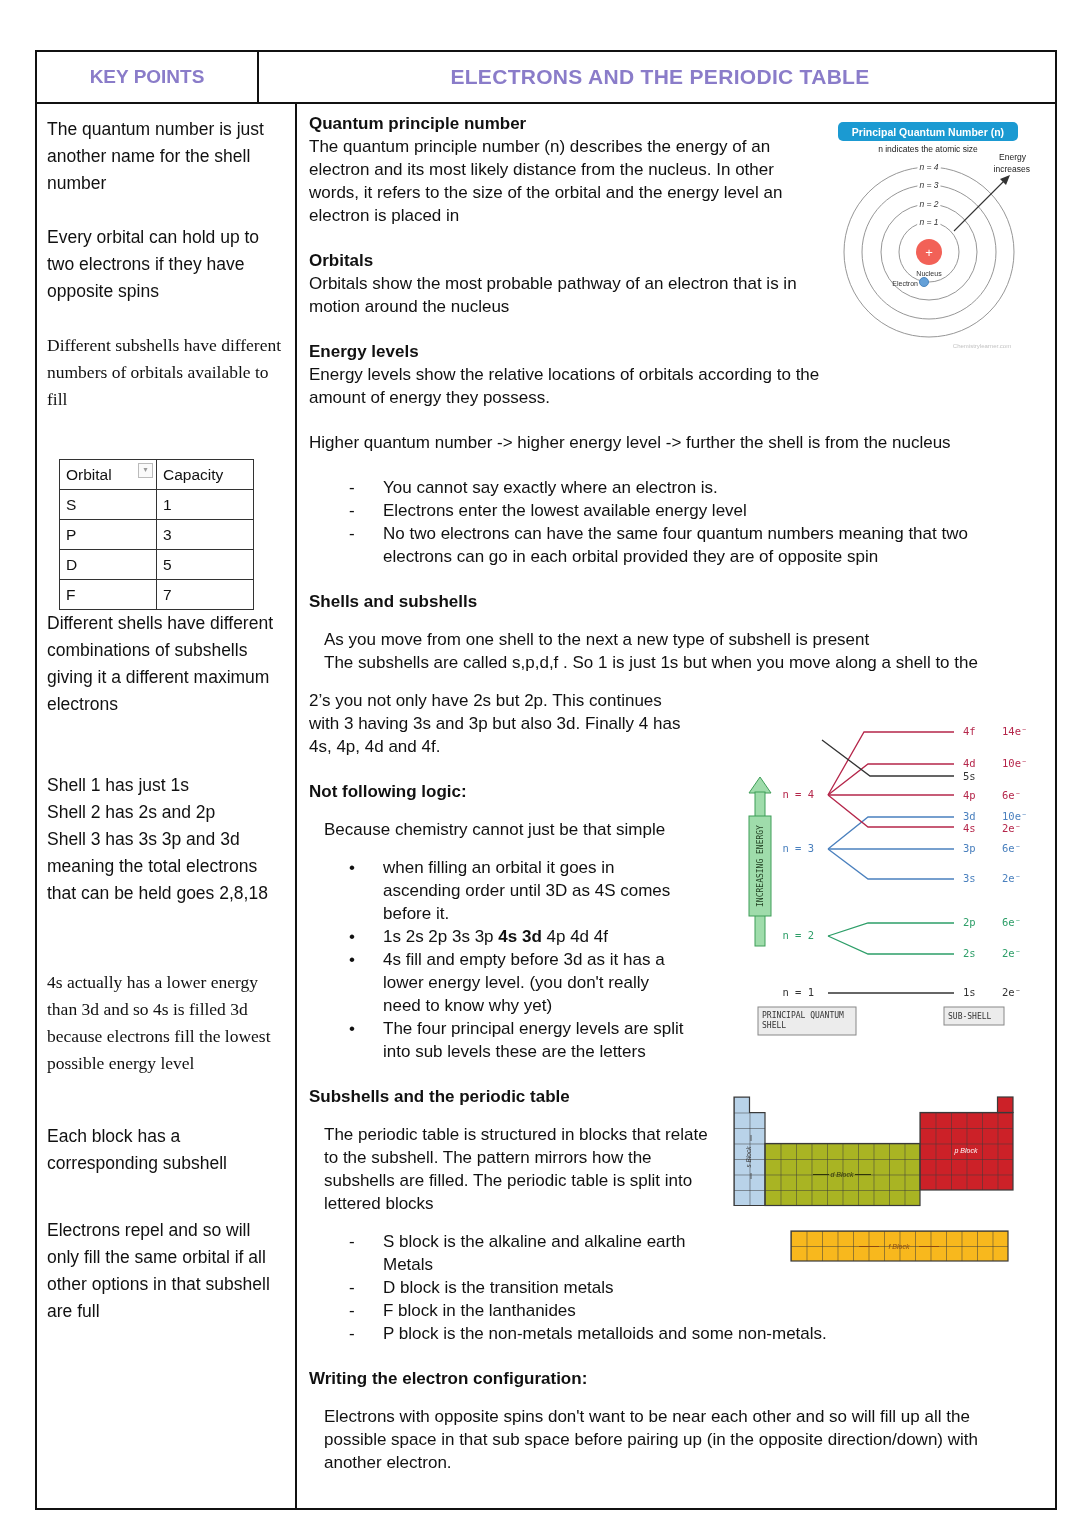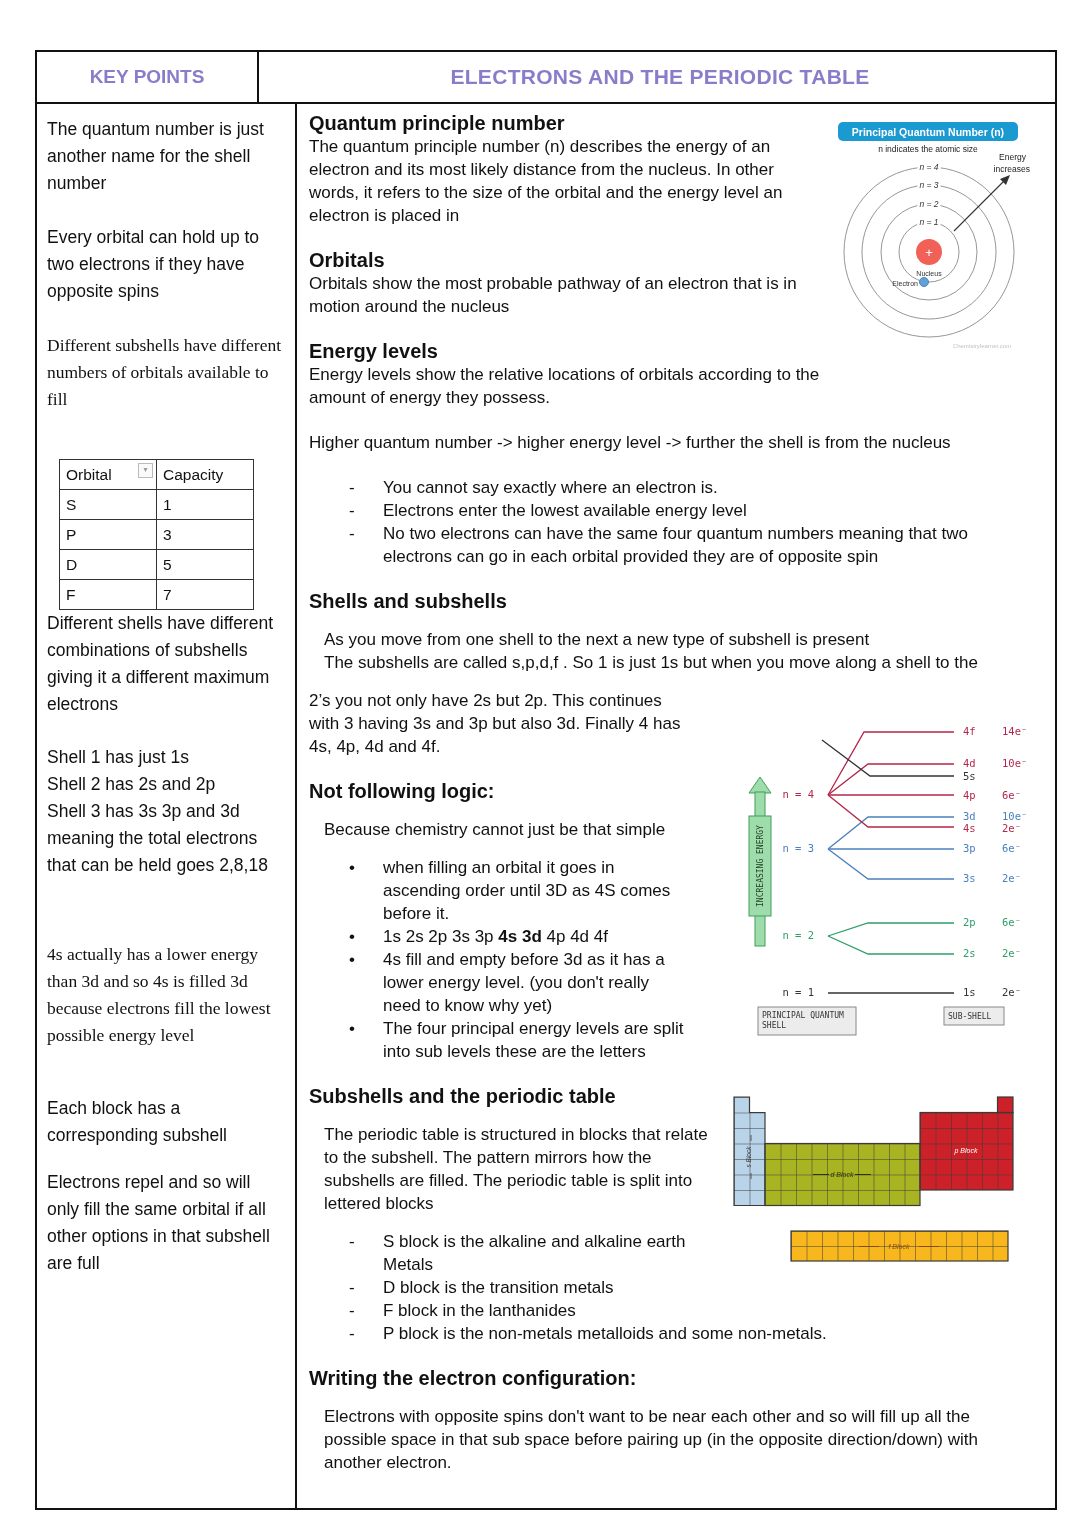"Quantum principle number" h3.sec { font-size: 20px -> 17px }
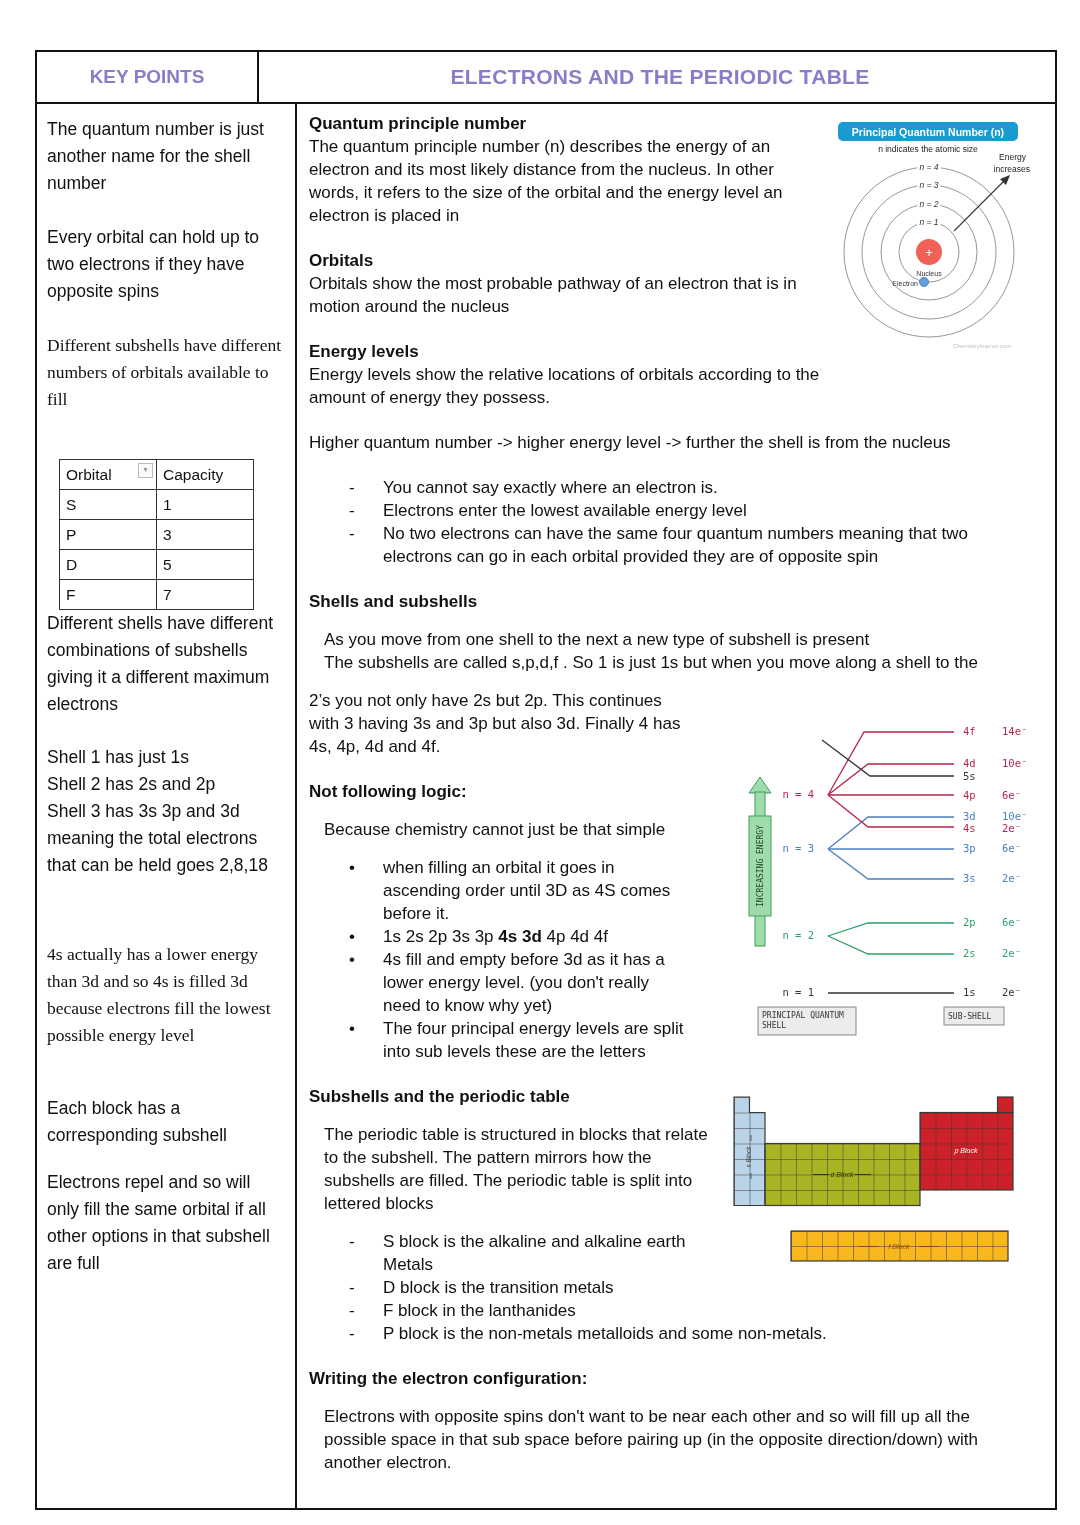"Different shells have different" .mb54 { margin-bottom: 26px -> 54px }
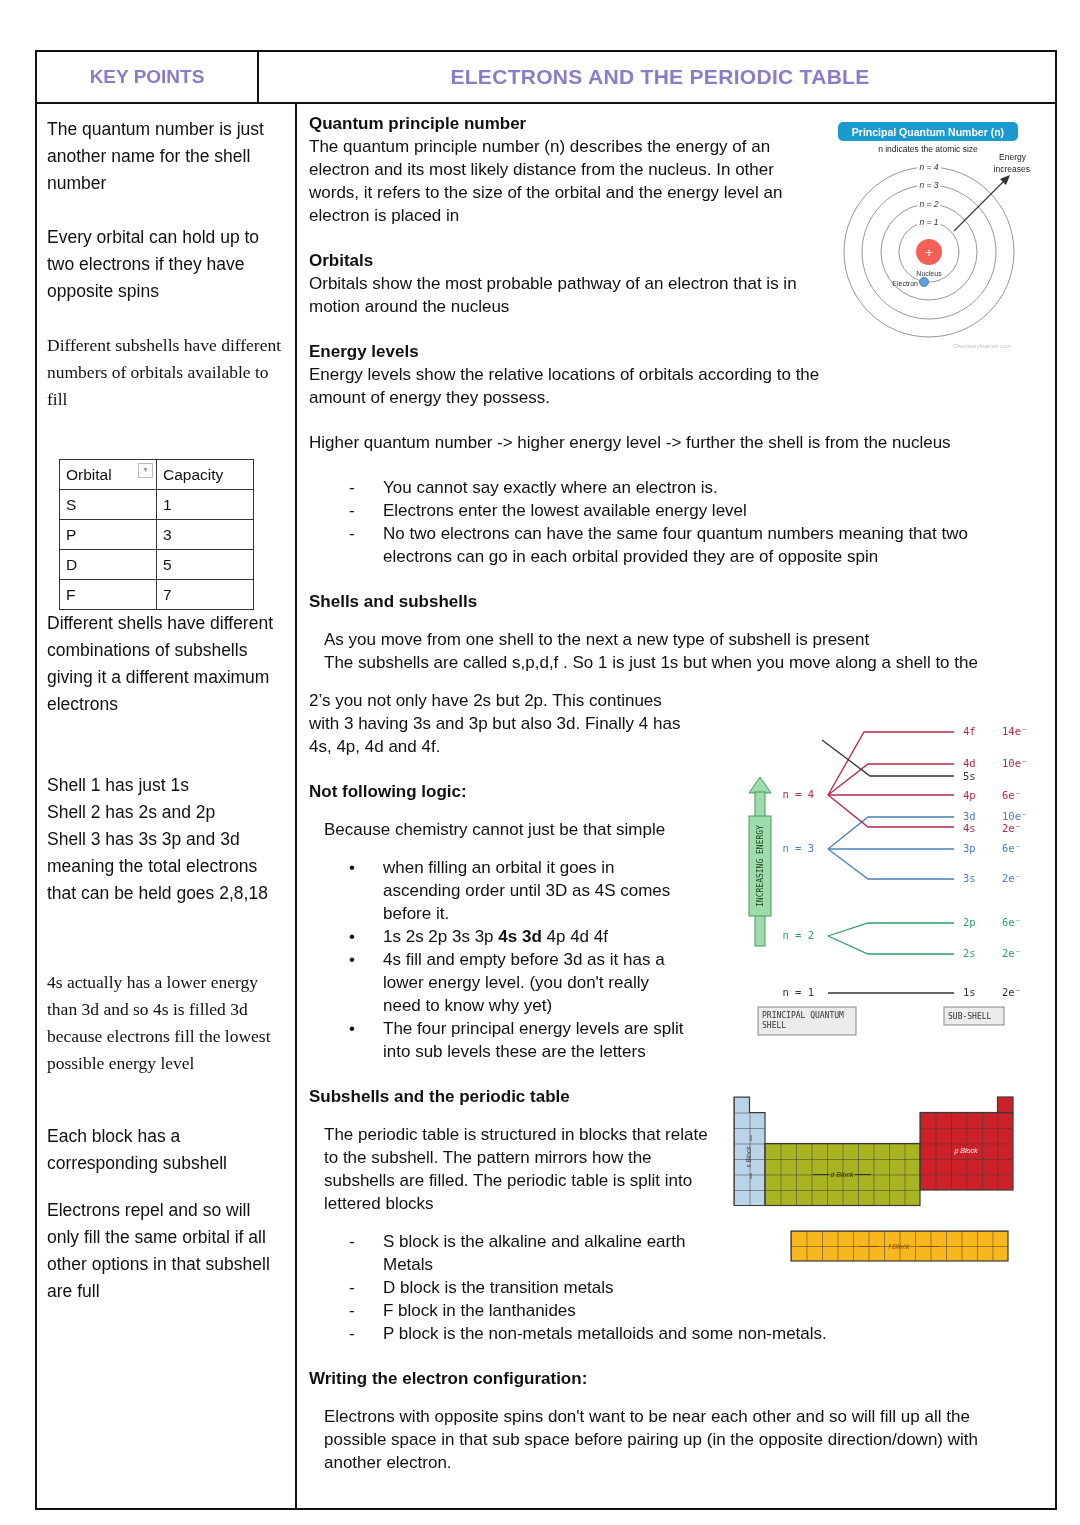"Each block has a corresponding" .mb24 { margin-bottom: 20px -> 40px }
